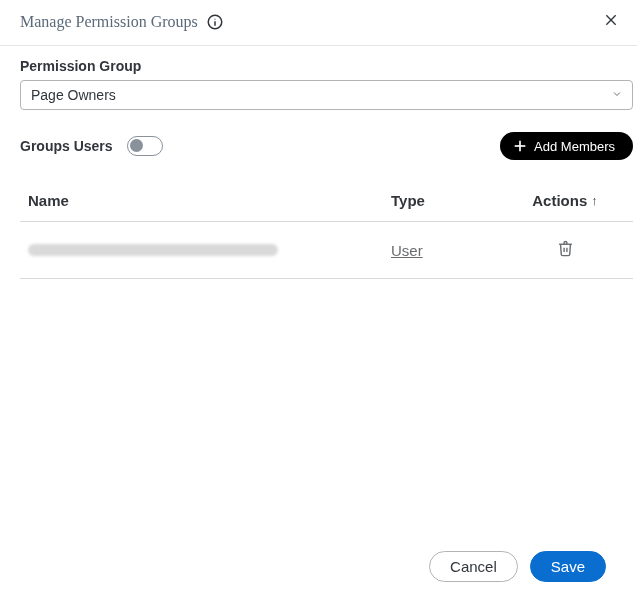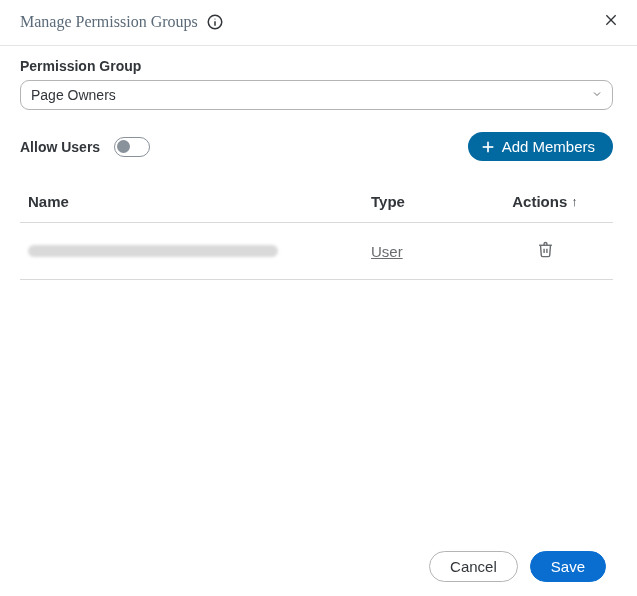"Permission Group" .content { padding: 12px 24px 0 20px -> 12px 4px 0 20px }
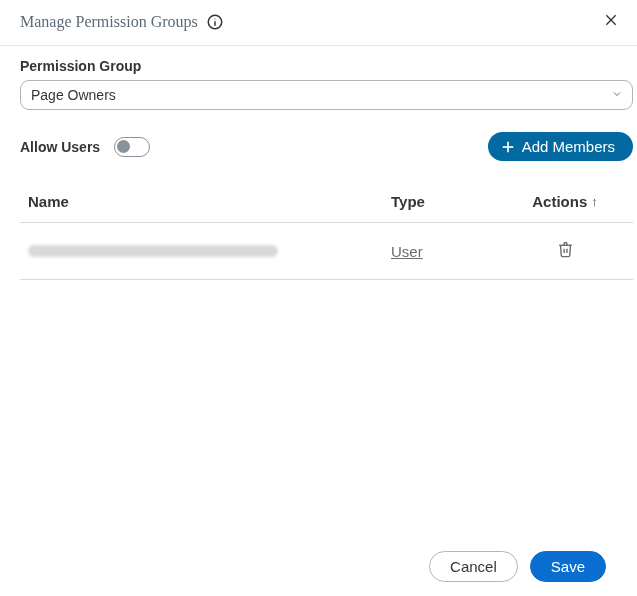"Page Owners" .select-field { border-radius: 9px -> 4px }
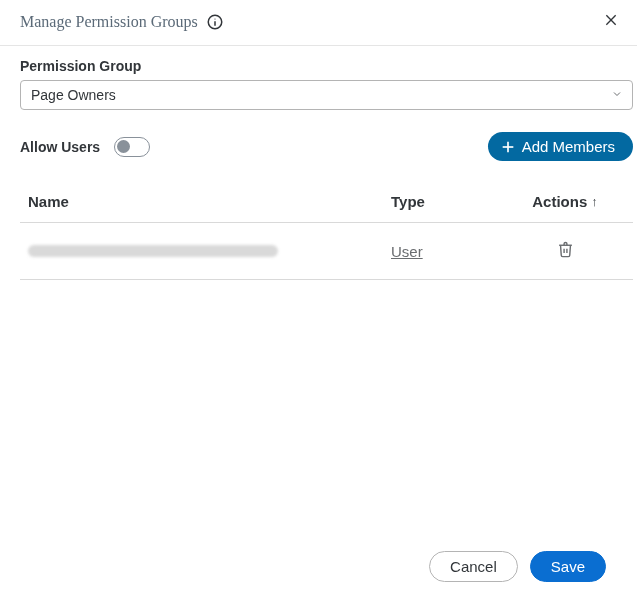"Allow Users" span.allow-label { text: Allow -> Groups }
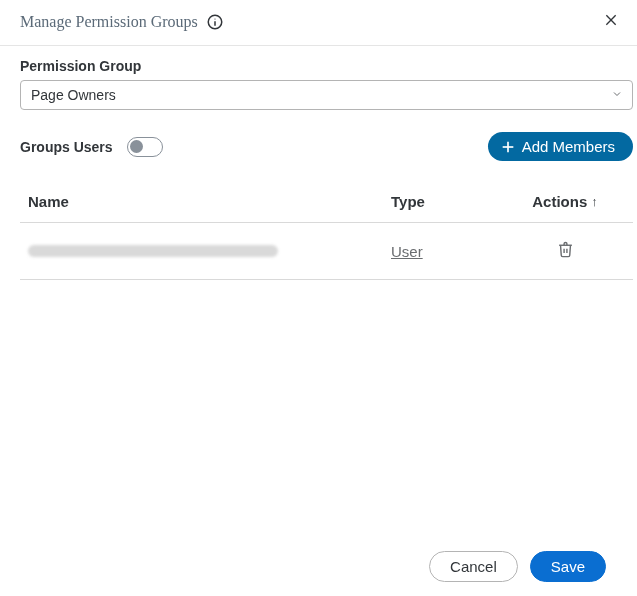"Add Members" .add-members { background: #0369a1 -> #000000; font-size: 15px -> 13px }
